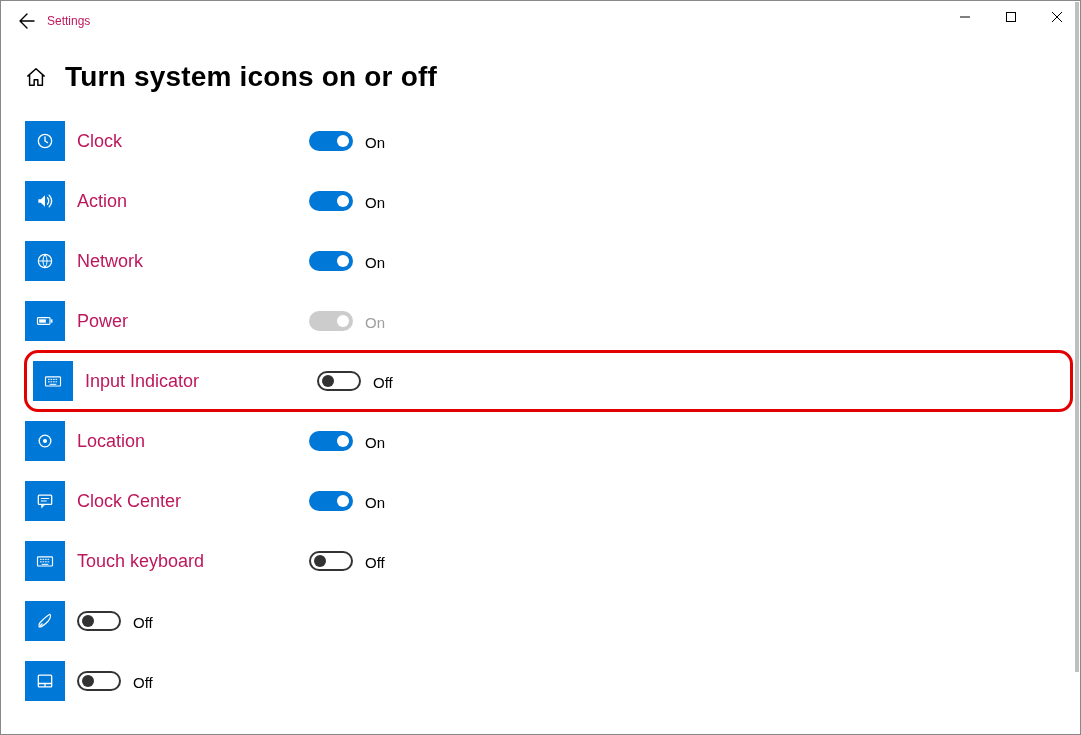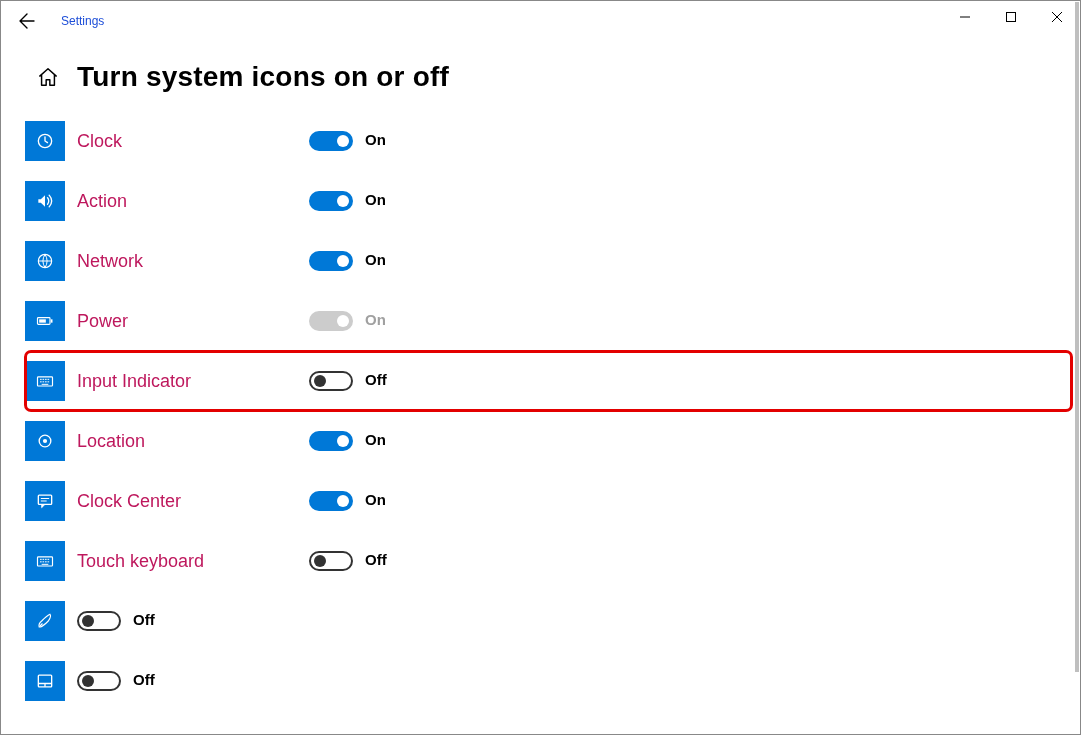"Settings" .app-title { color: #1d4ed8 -> #be185d; margin-left: 14px -> none }
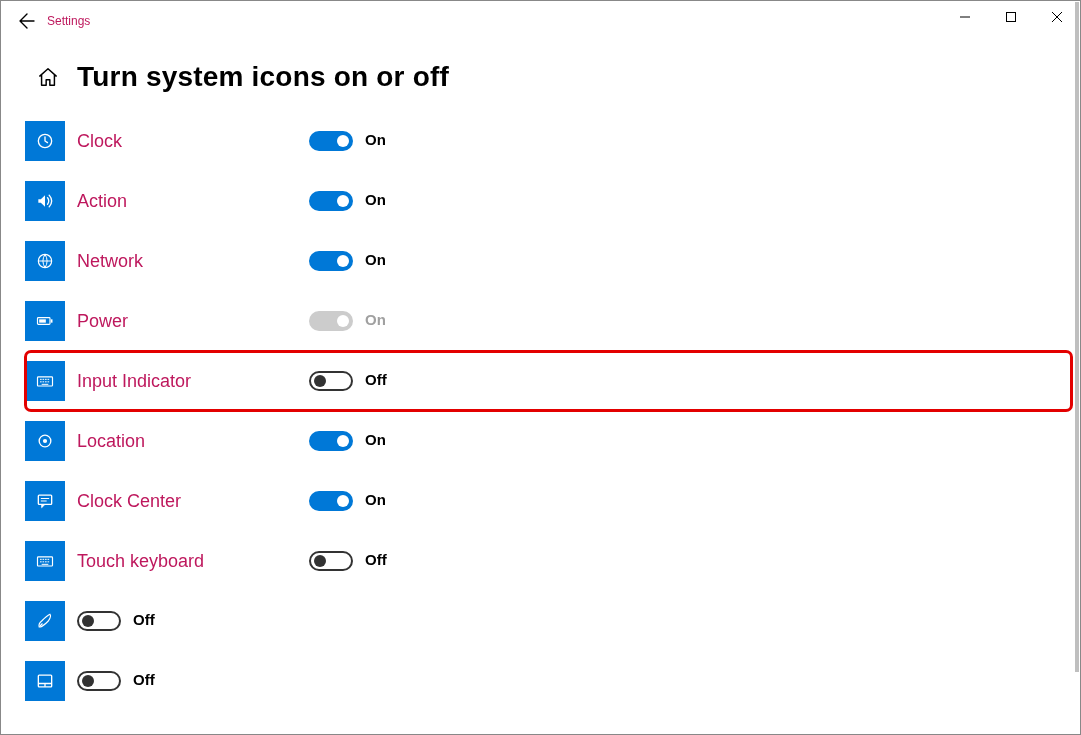"Turn system icons on or" .page-header { padding: 20px 0 18px 36px -> 20px 0 18px 24px }
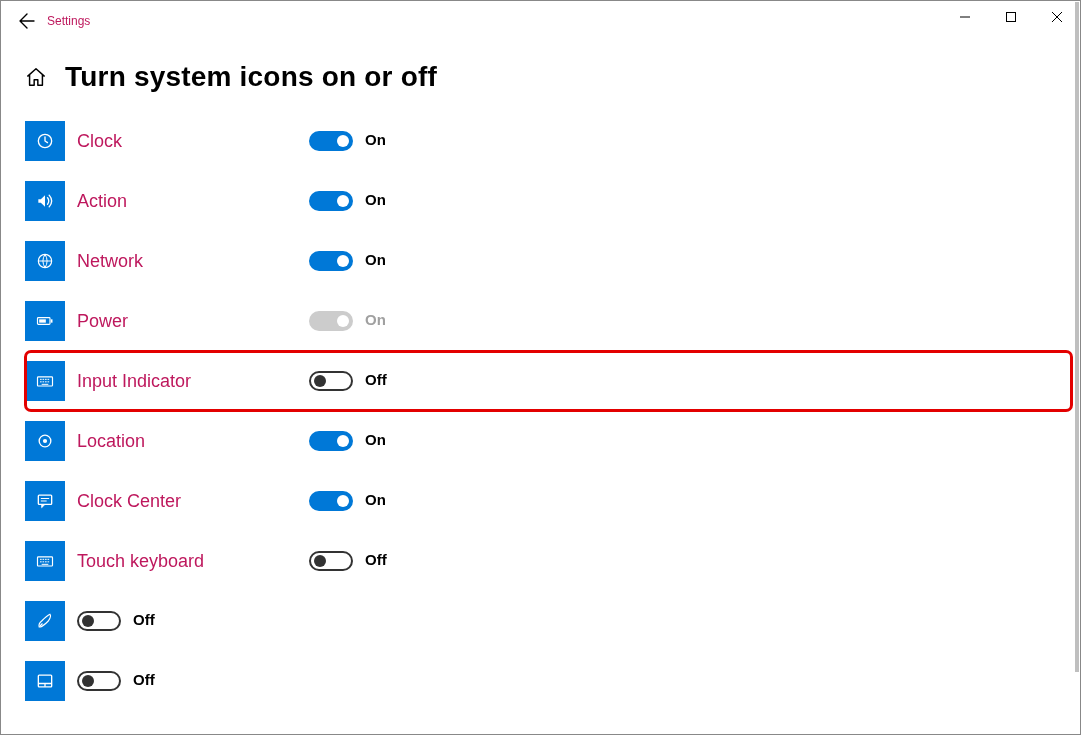"On" .toggle-wrap { align-items: flex-start -> flex-end; font-weight: bold -> none }
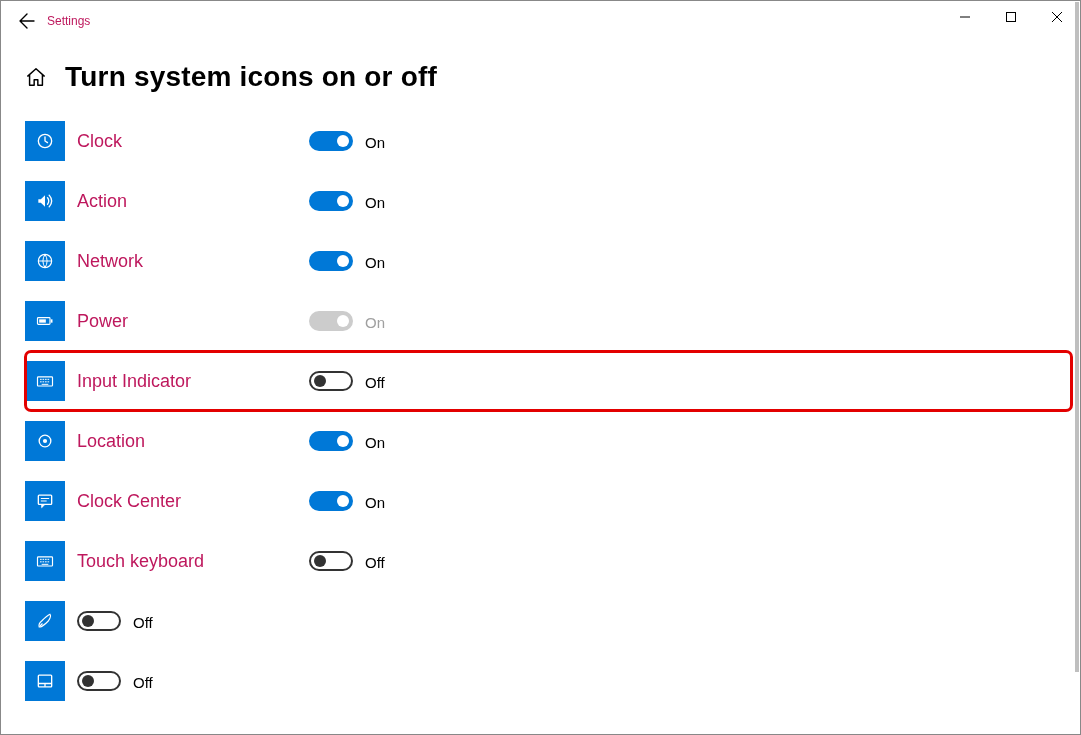"Input Indicator" .item-row.highlighted { border-radius: 6px -> 13px; padding-left: 0 -> 8px }
